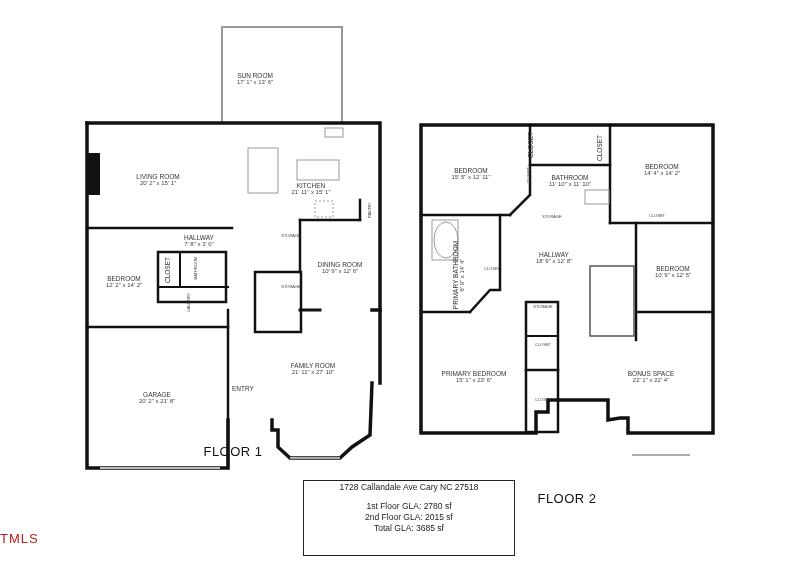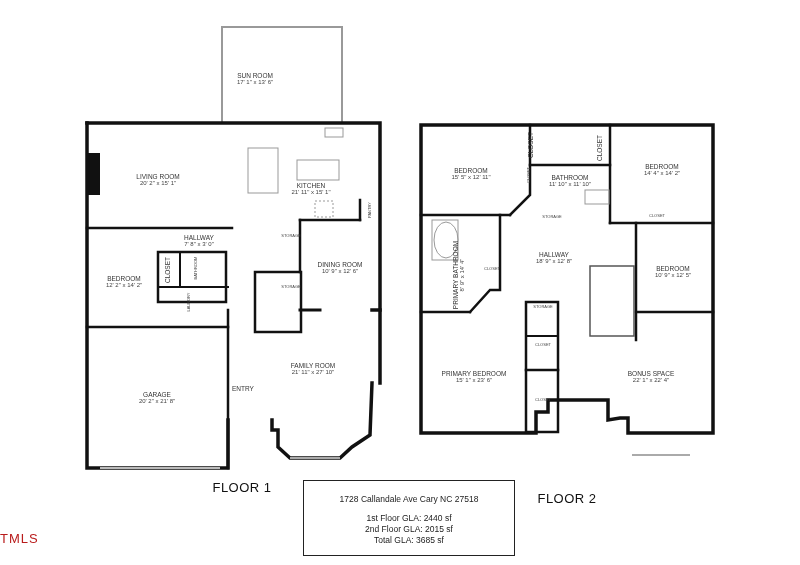"FLOOR 1" div.floor { margin-left: 9px -> none; top: 480px -> 444px }
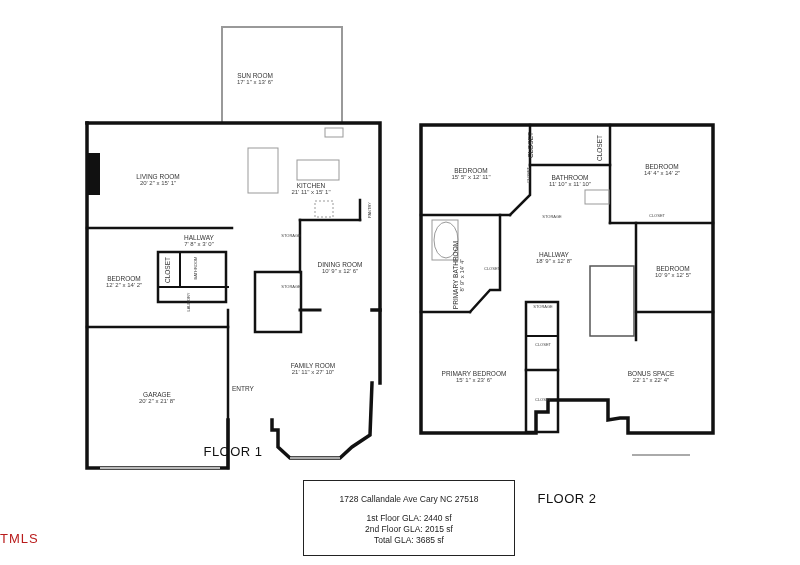"1728 Callandale Ave Cary NC" .info .addr { margin-top: 13px -> 1px }
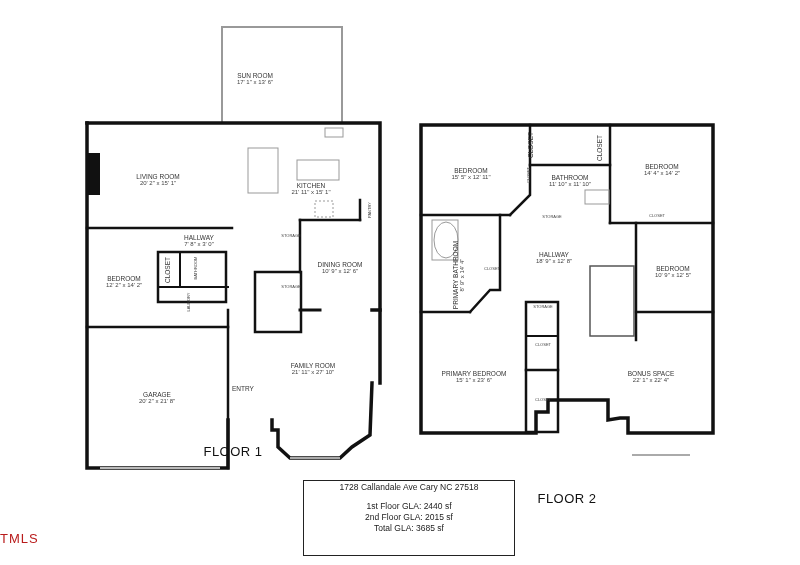"1st Floor GLA: 2440 sf" div.g { text: 2440 -> 2780 }
